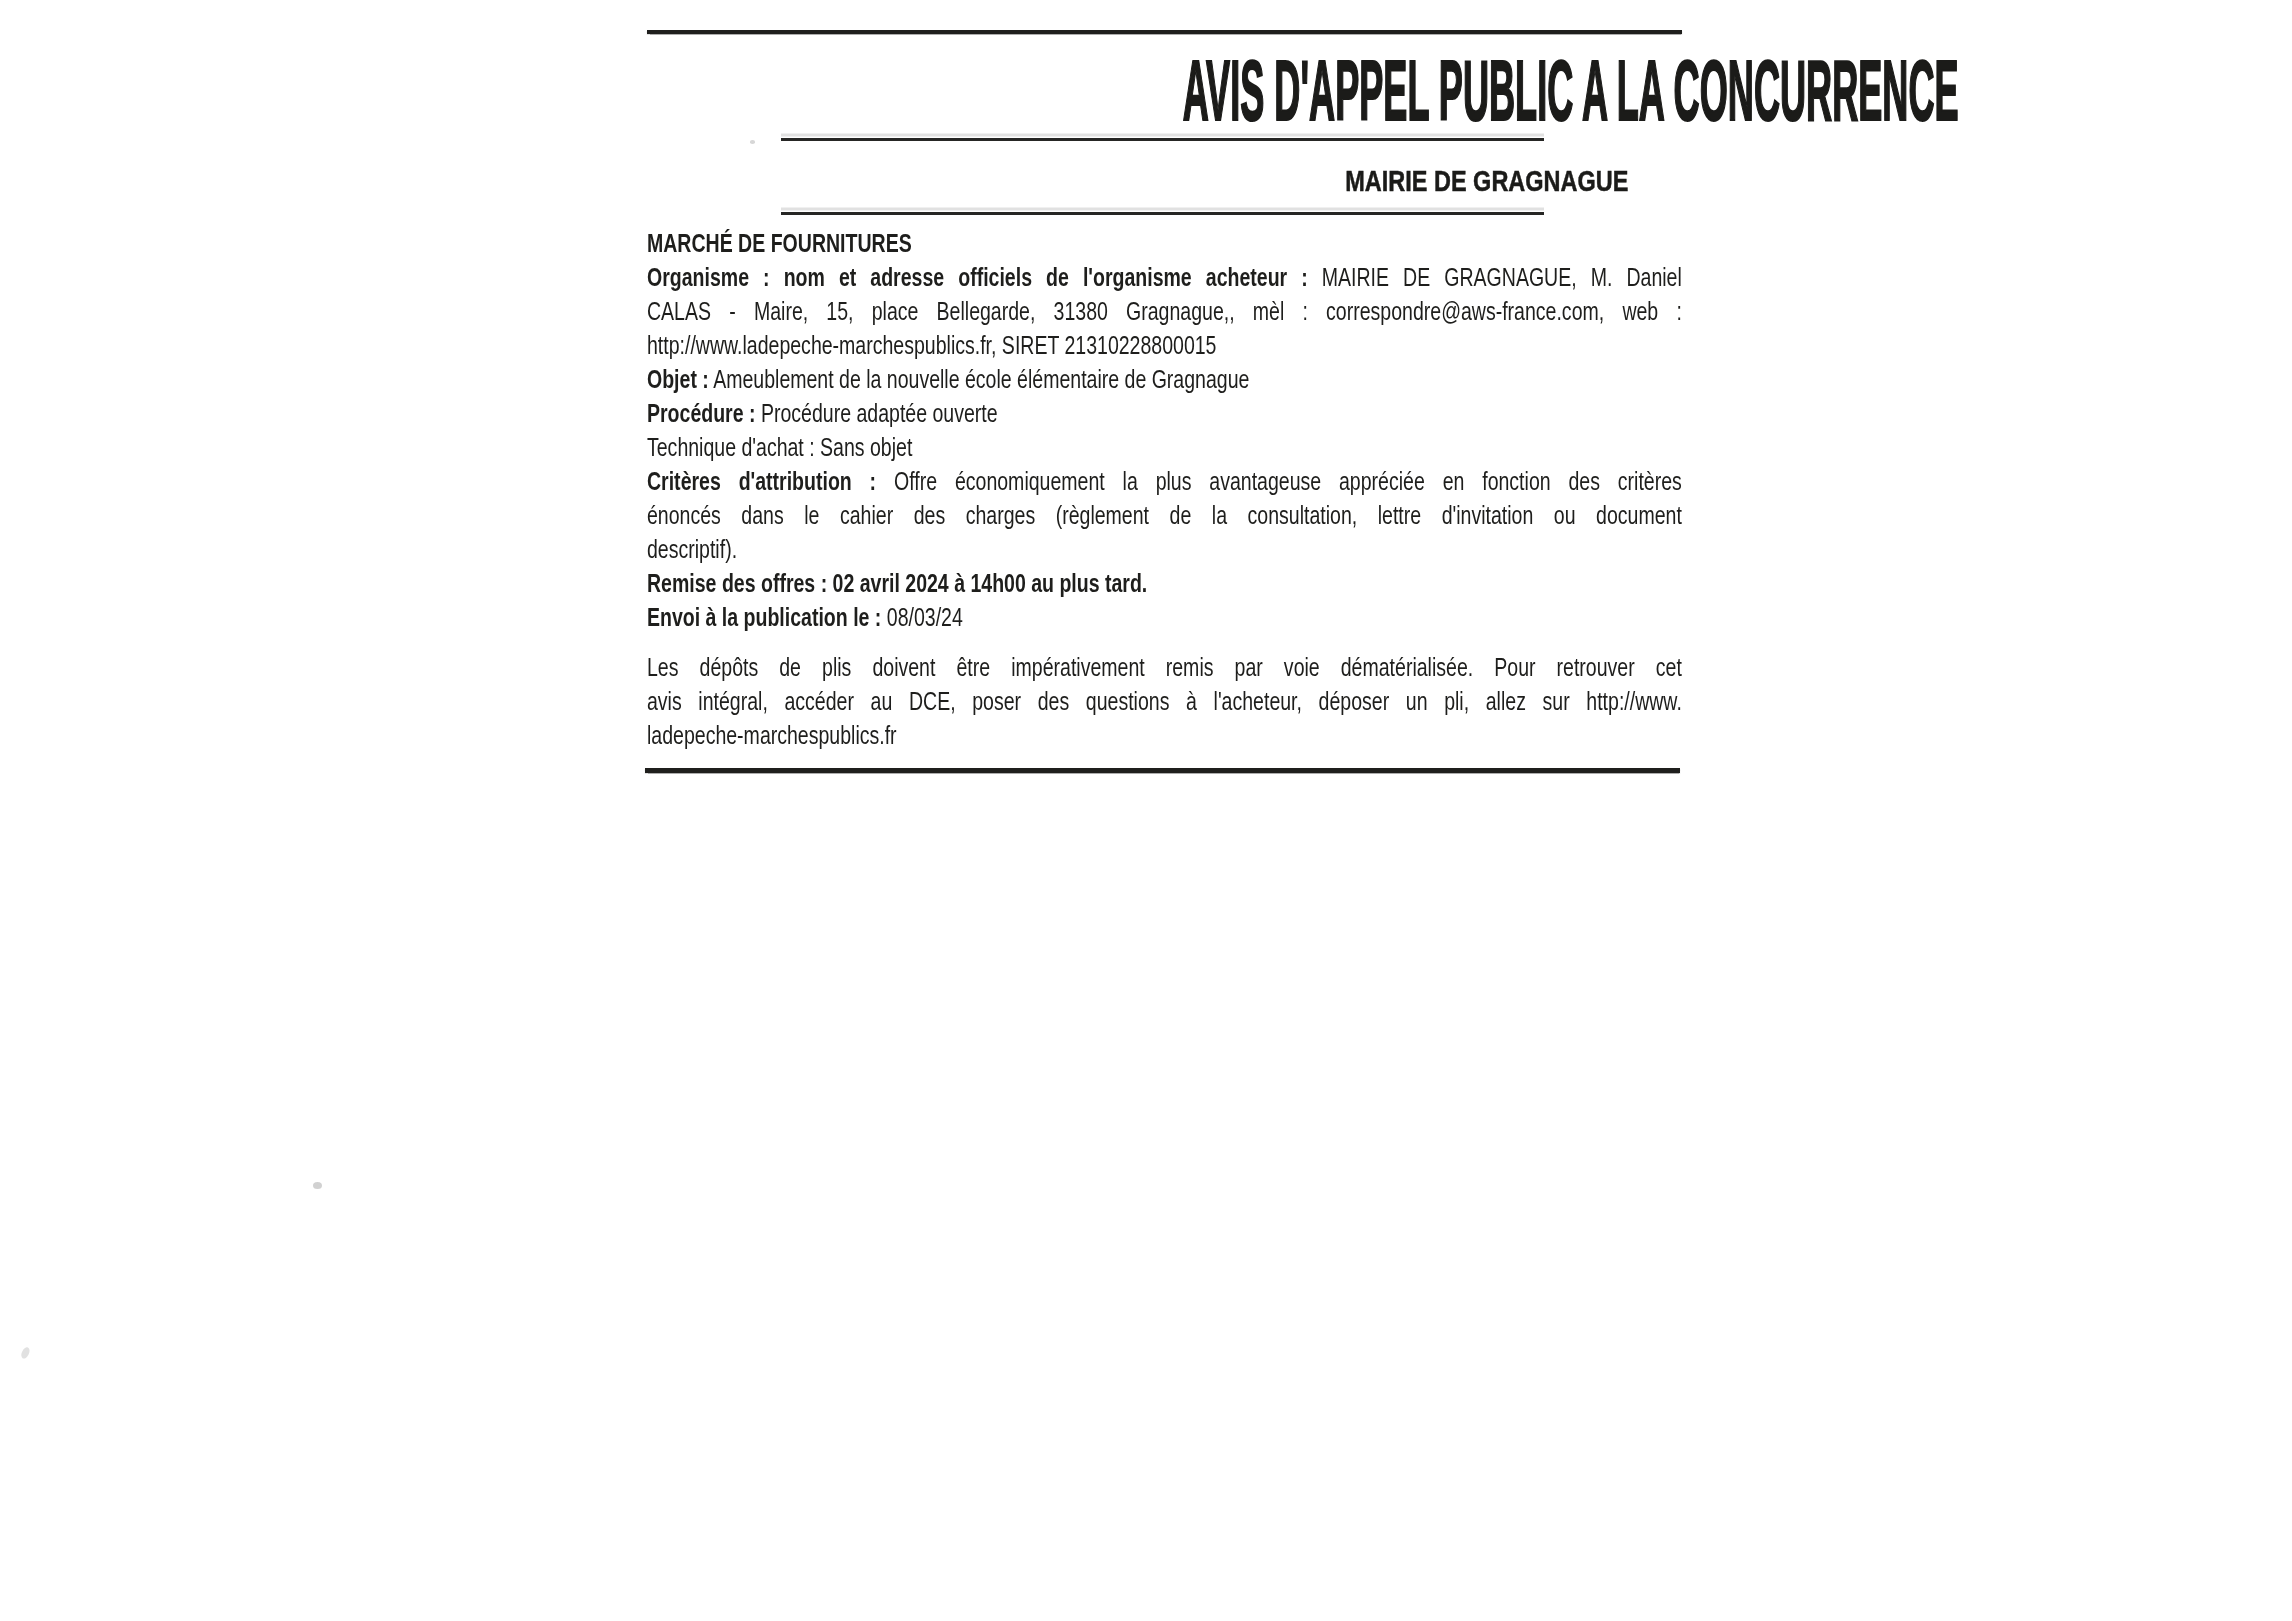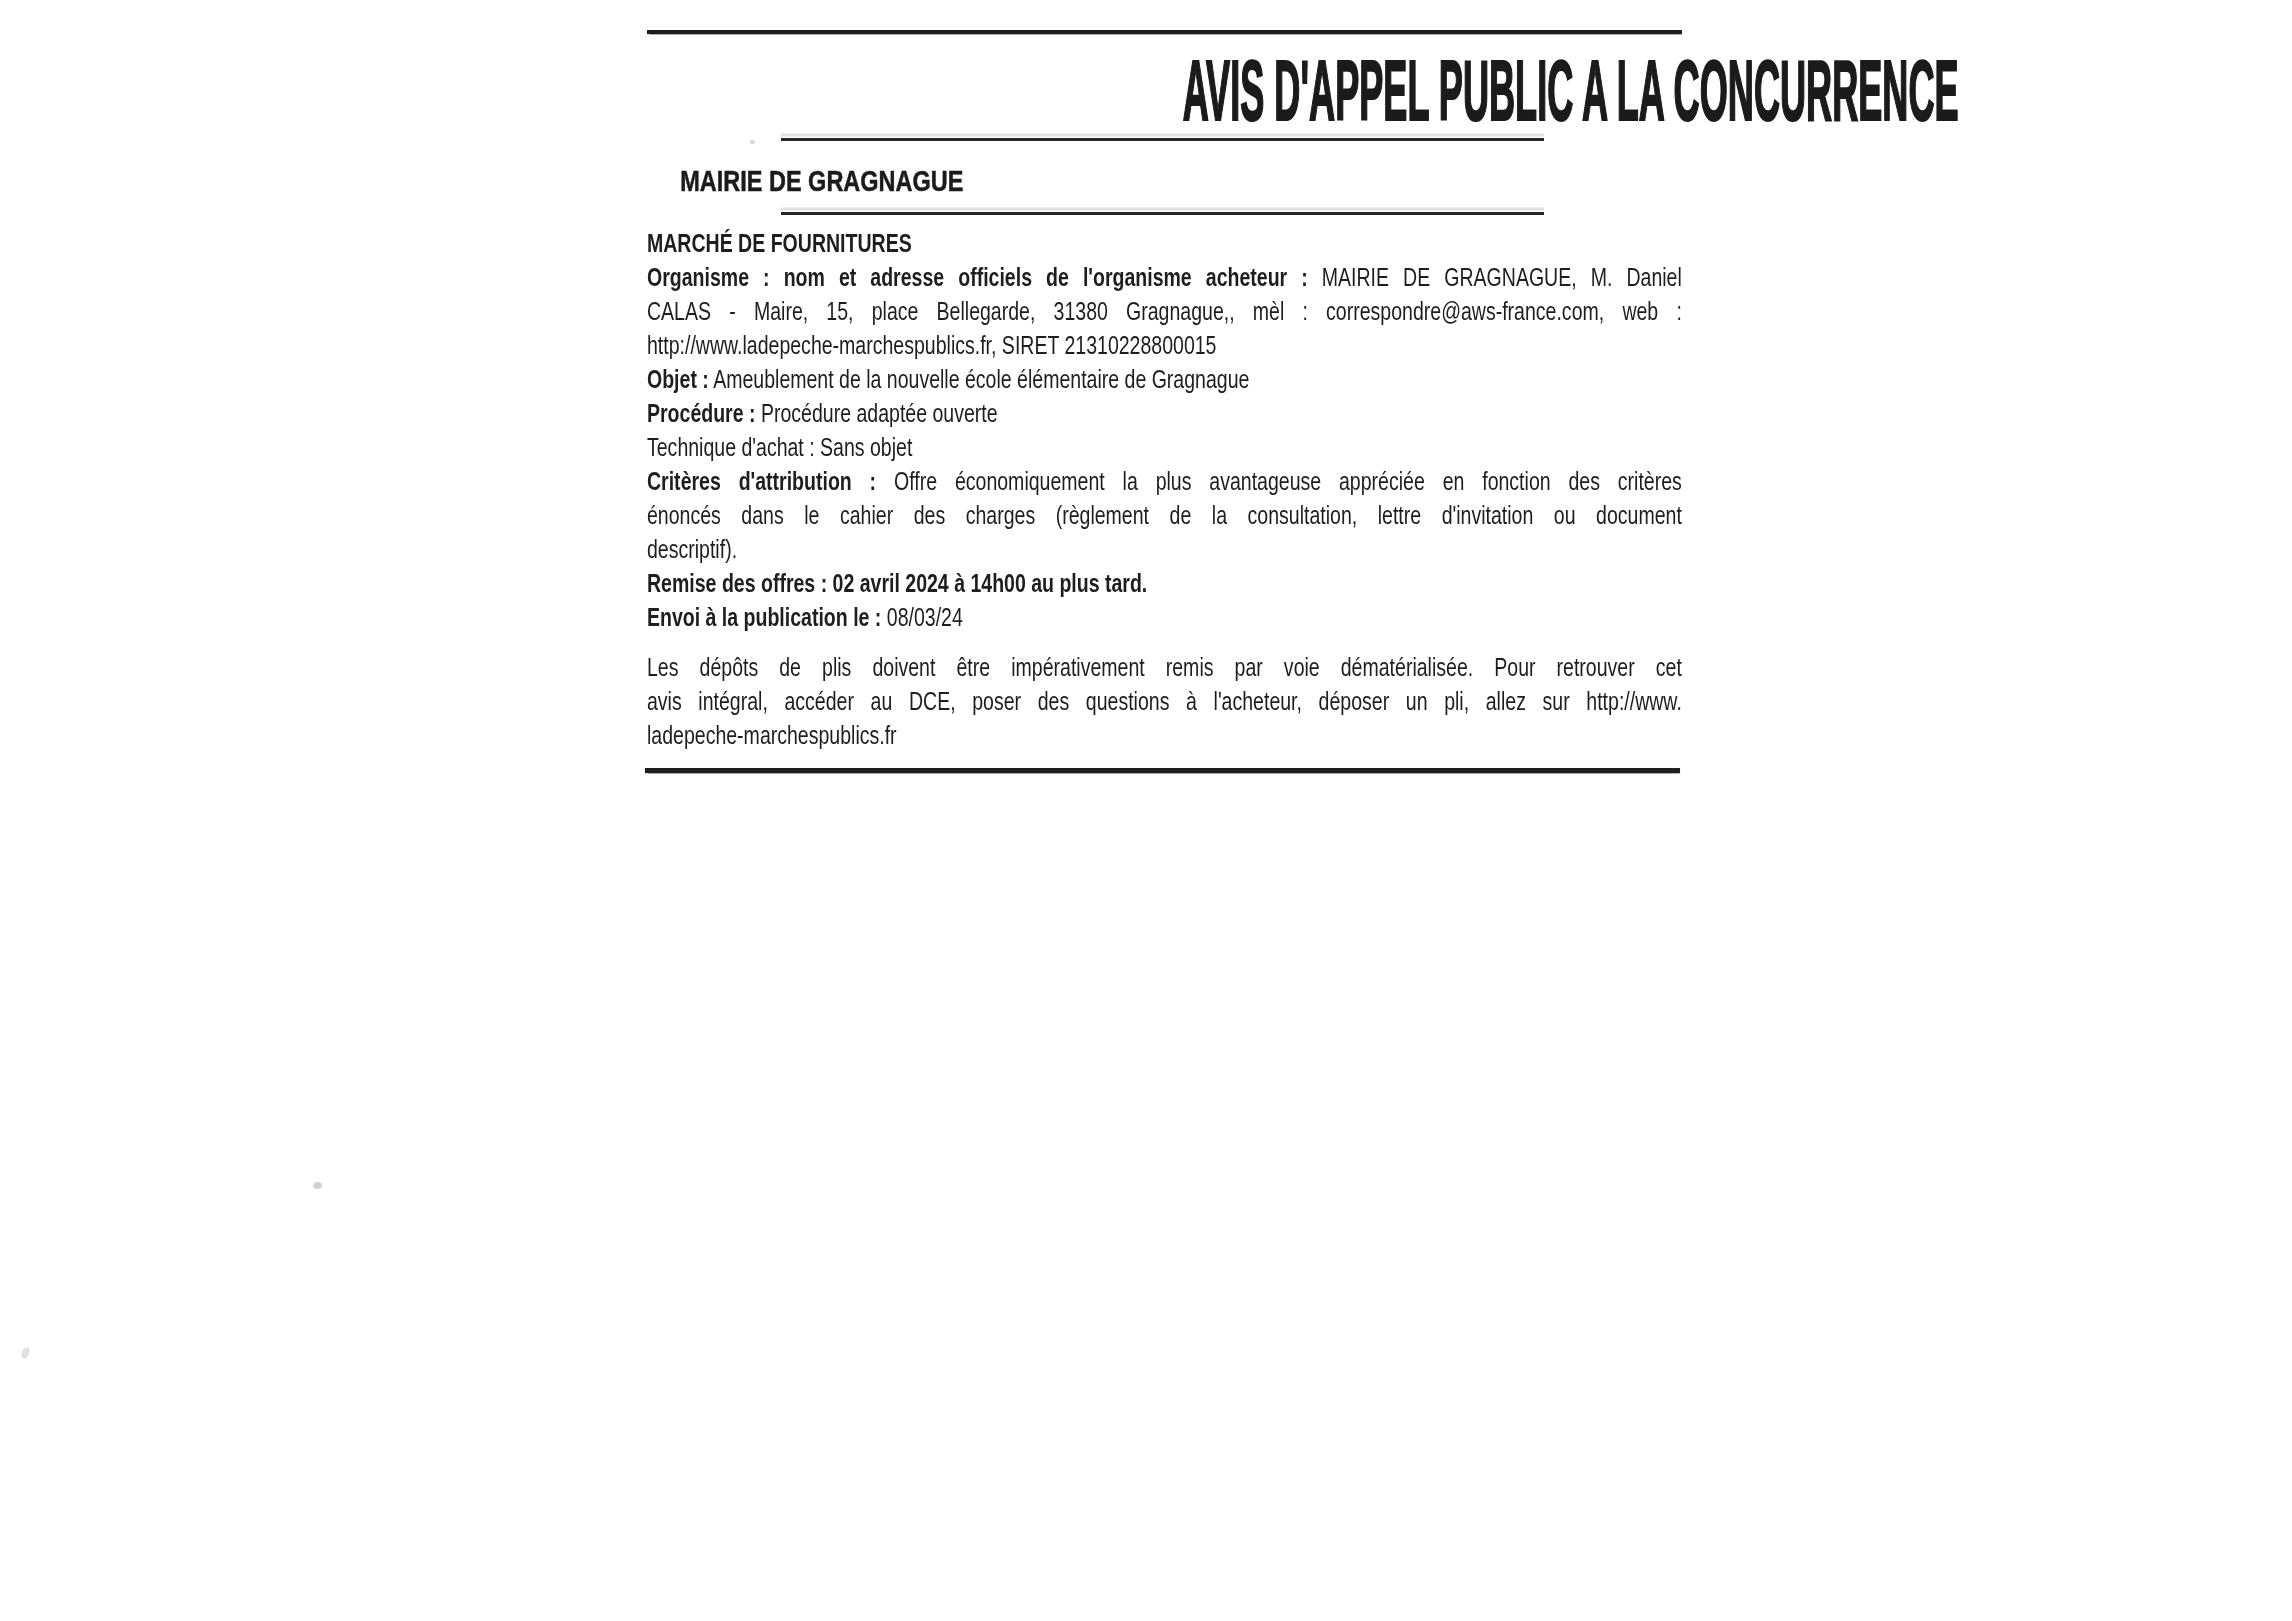"MAIRIE DE GRAGNAGUE" .subtitle-row { left: 647px -> 627px; text-align: left -> right }
